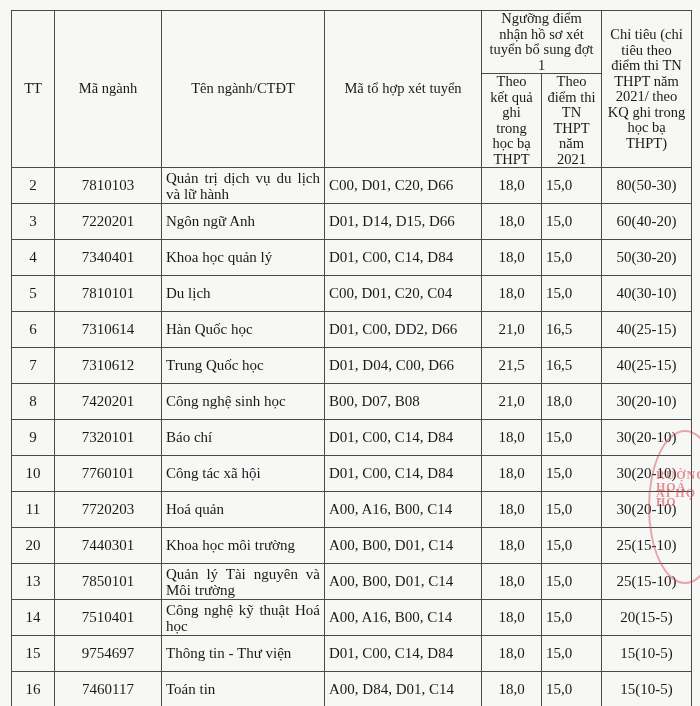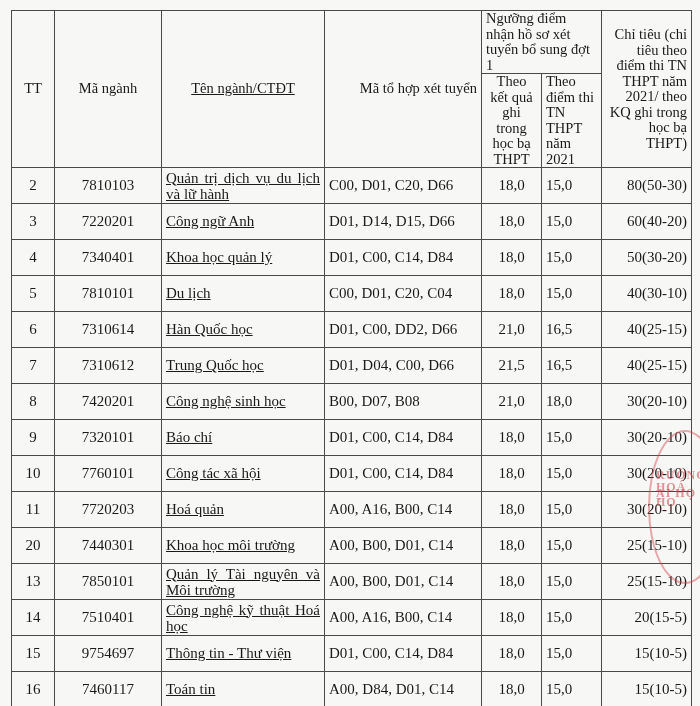"Ngưỡng điểm nhận hồ sơ" th { text-align: left -> center }
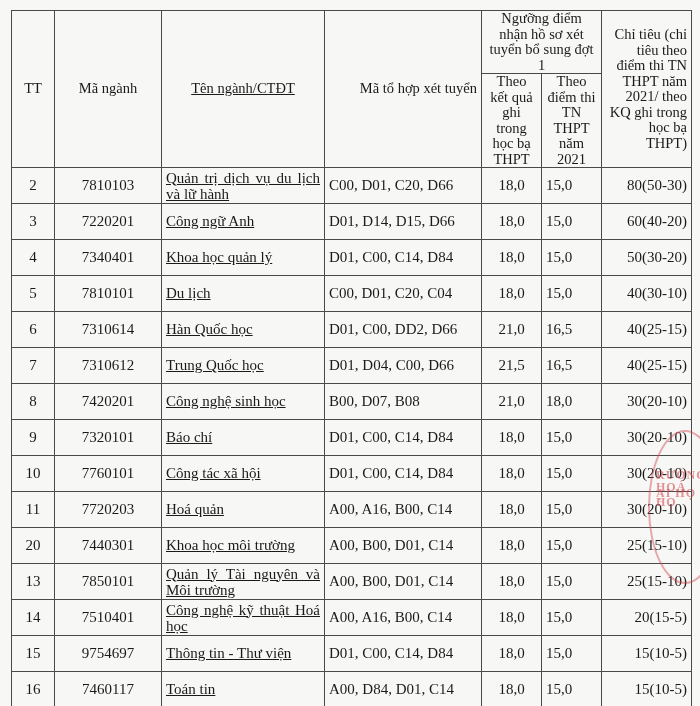"Chỉ tiêu (chỉ tiêu theo" .c-ct { text-align: right -> center }
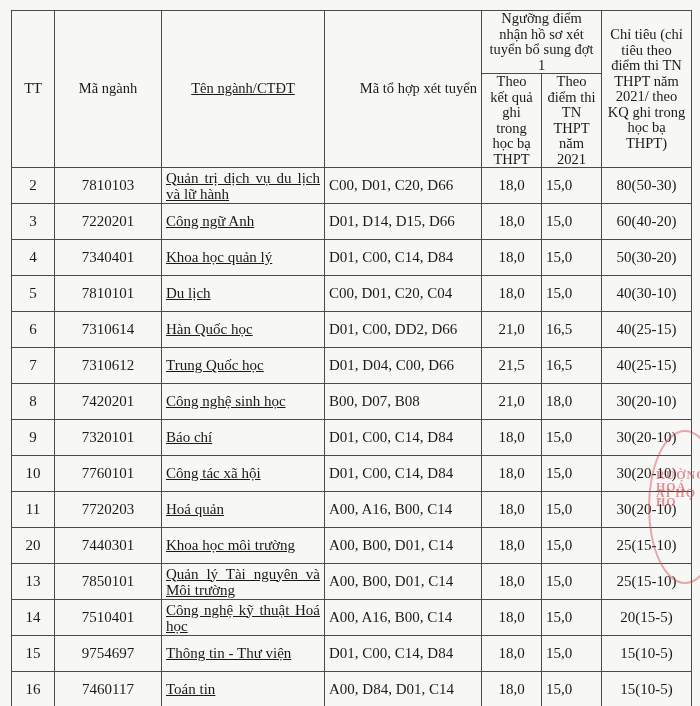"Tên ngành/CTĐT" .c-ten { text-decoration: underline -> none }
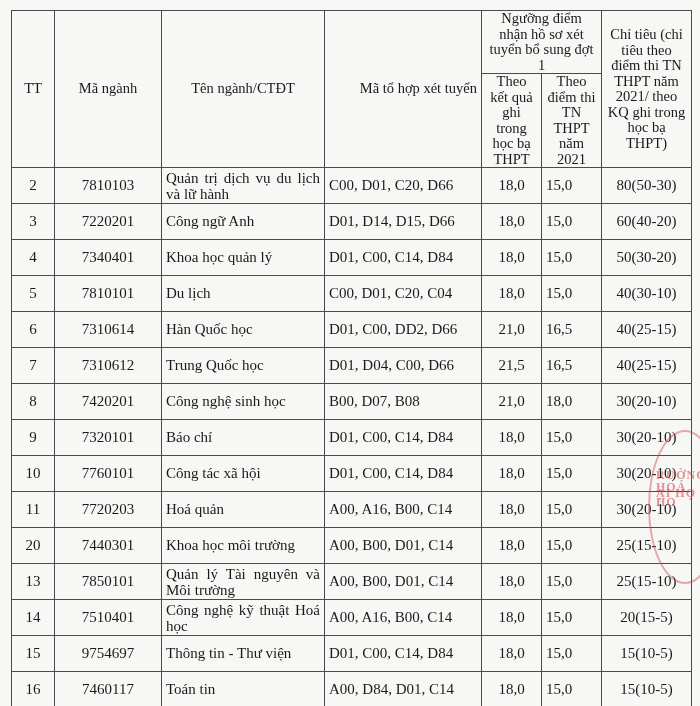"Mã tổ hợp xét tuyển" th.c-tohop { text-align: right -> center }
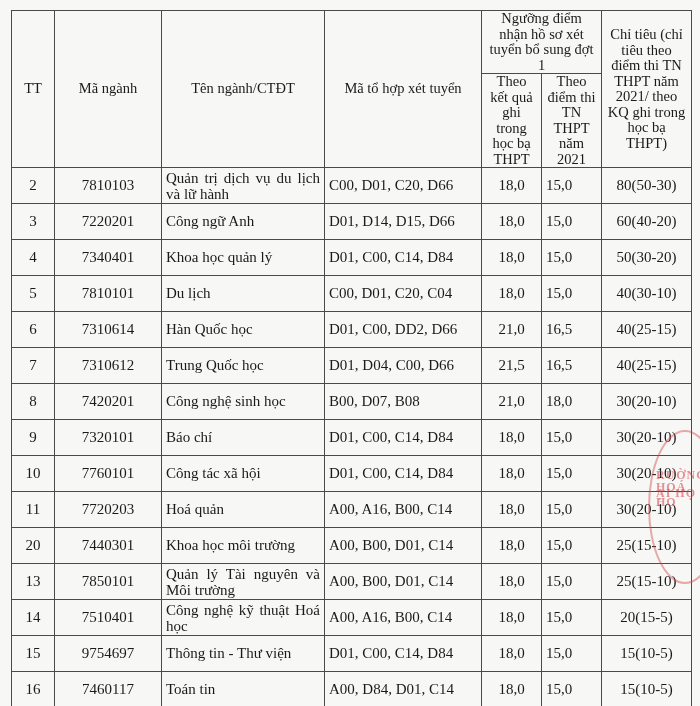"Công ngữ Anh" td.c-ten { text: Công -> Ngôn }
